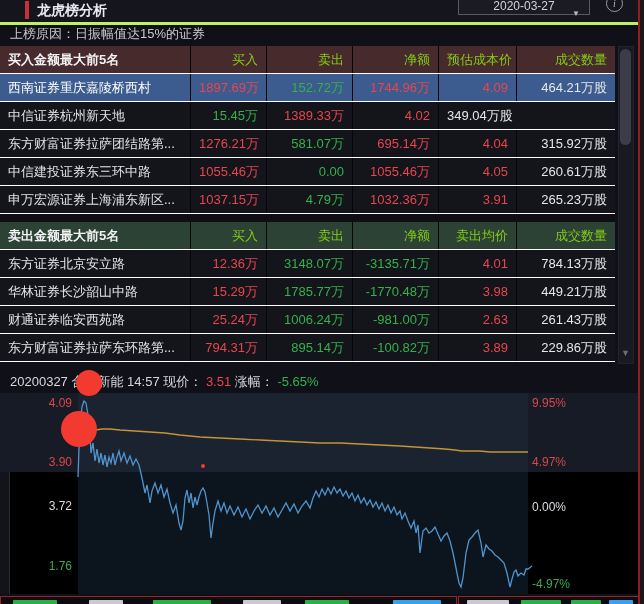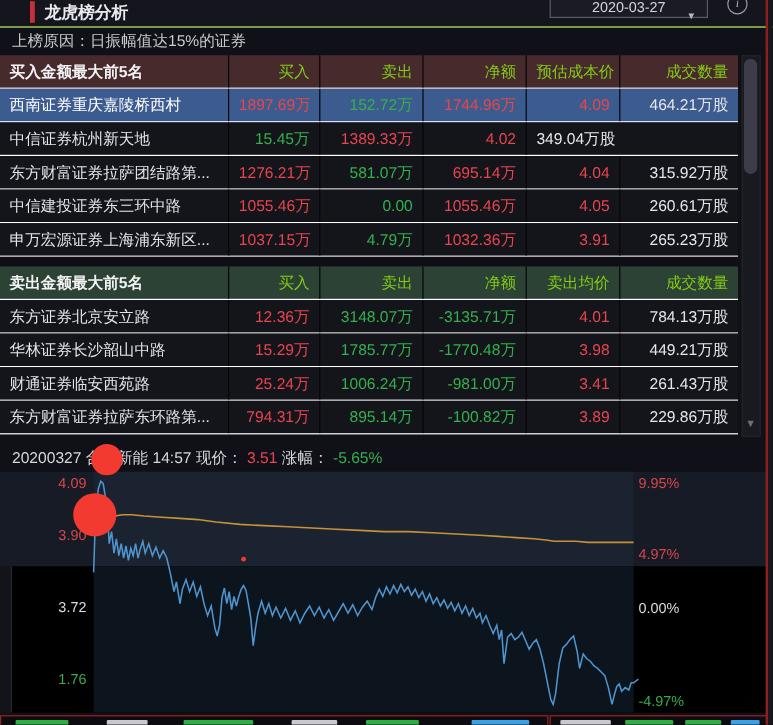"龙虎榜分析" .titlebar { border-bottom: 1px solid #bef264 -> 3px solid #bef264 }
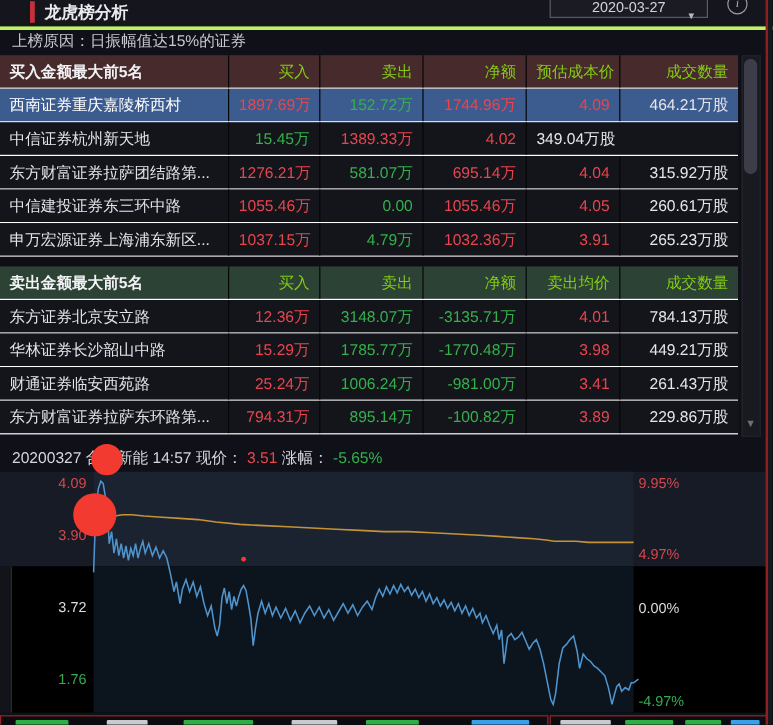"3.41" div.c { text: 3.41 -> 2.63 }
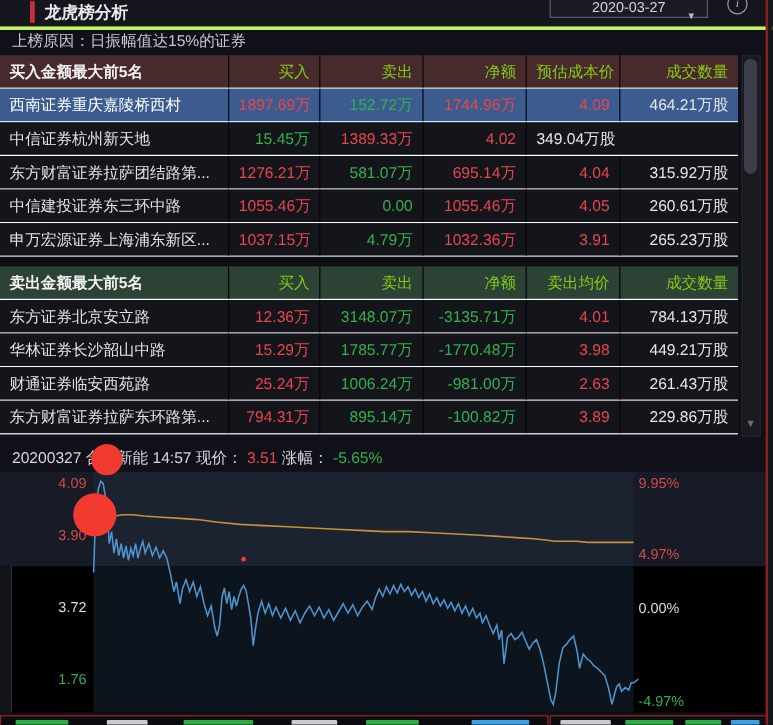"3.90" div.axlbl { top: 68px -> 84px }
